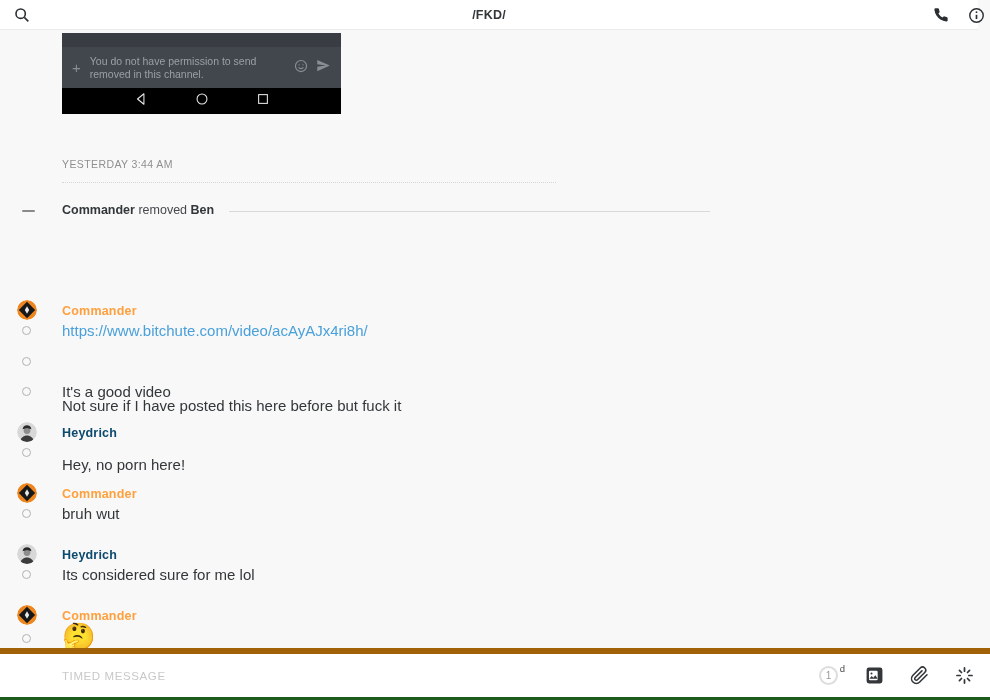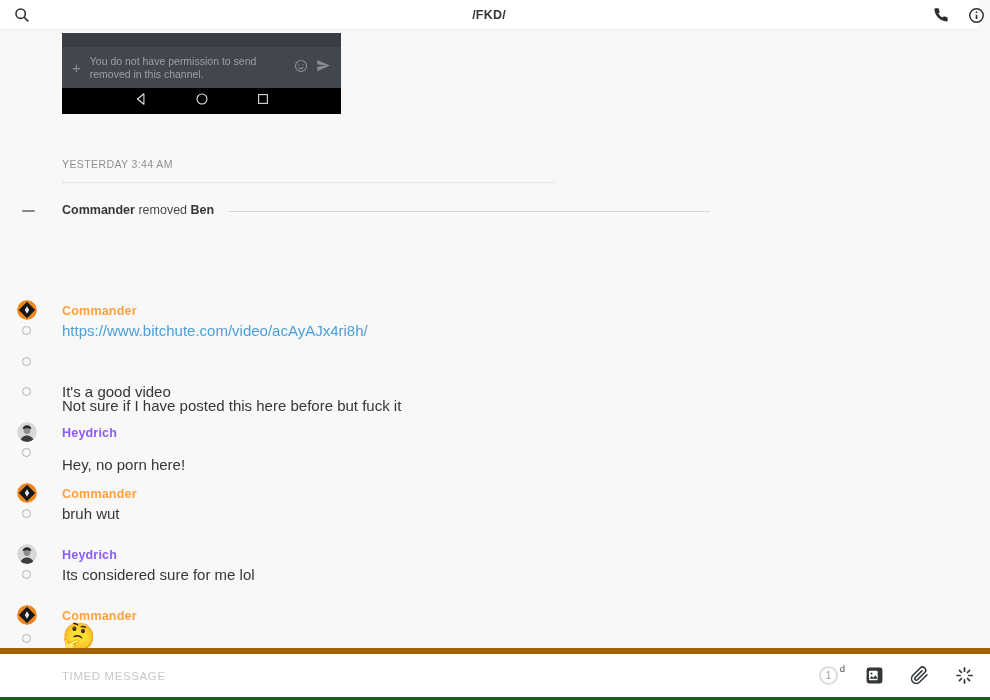"Heydrich" .name.red { color: #8b5cf6 -> #0c4a6e }
